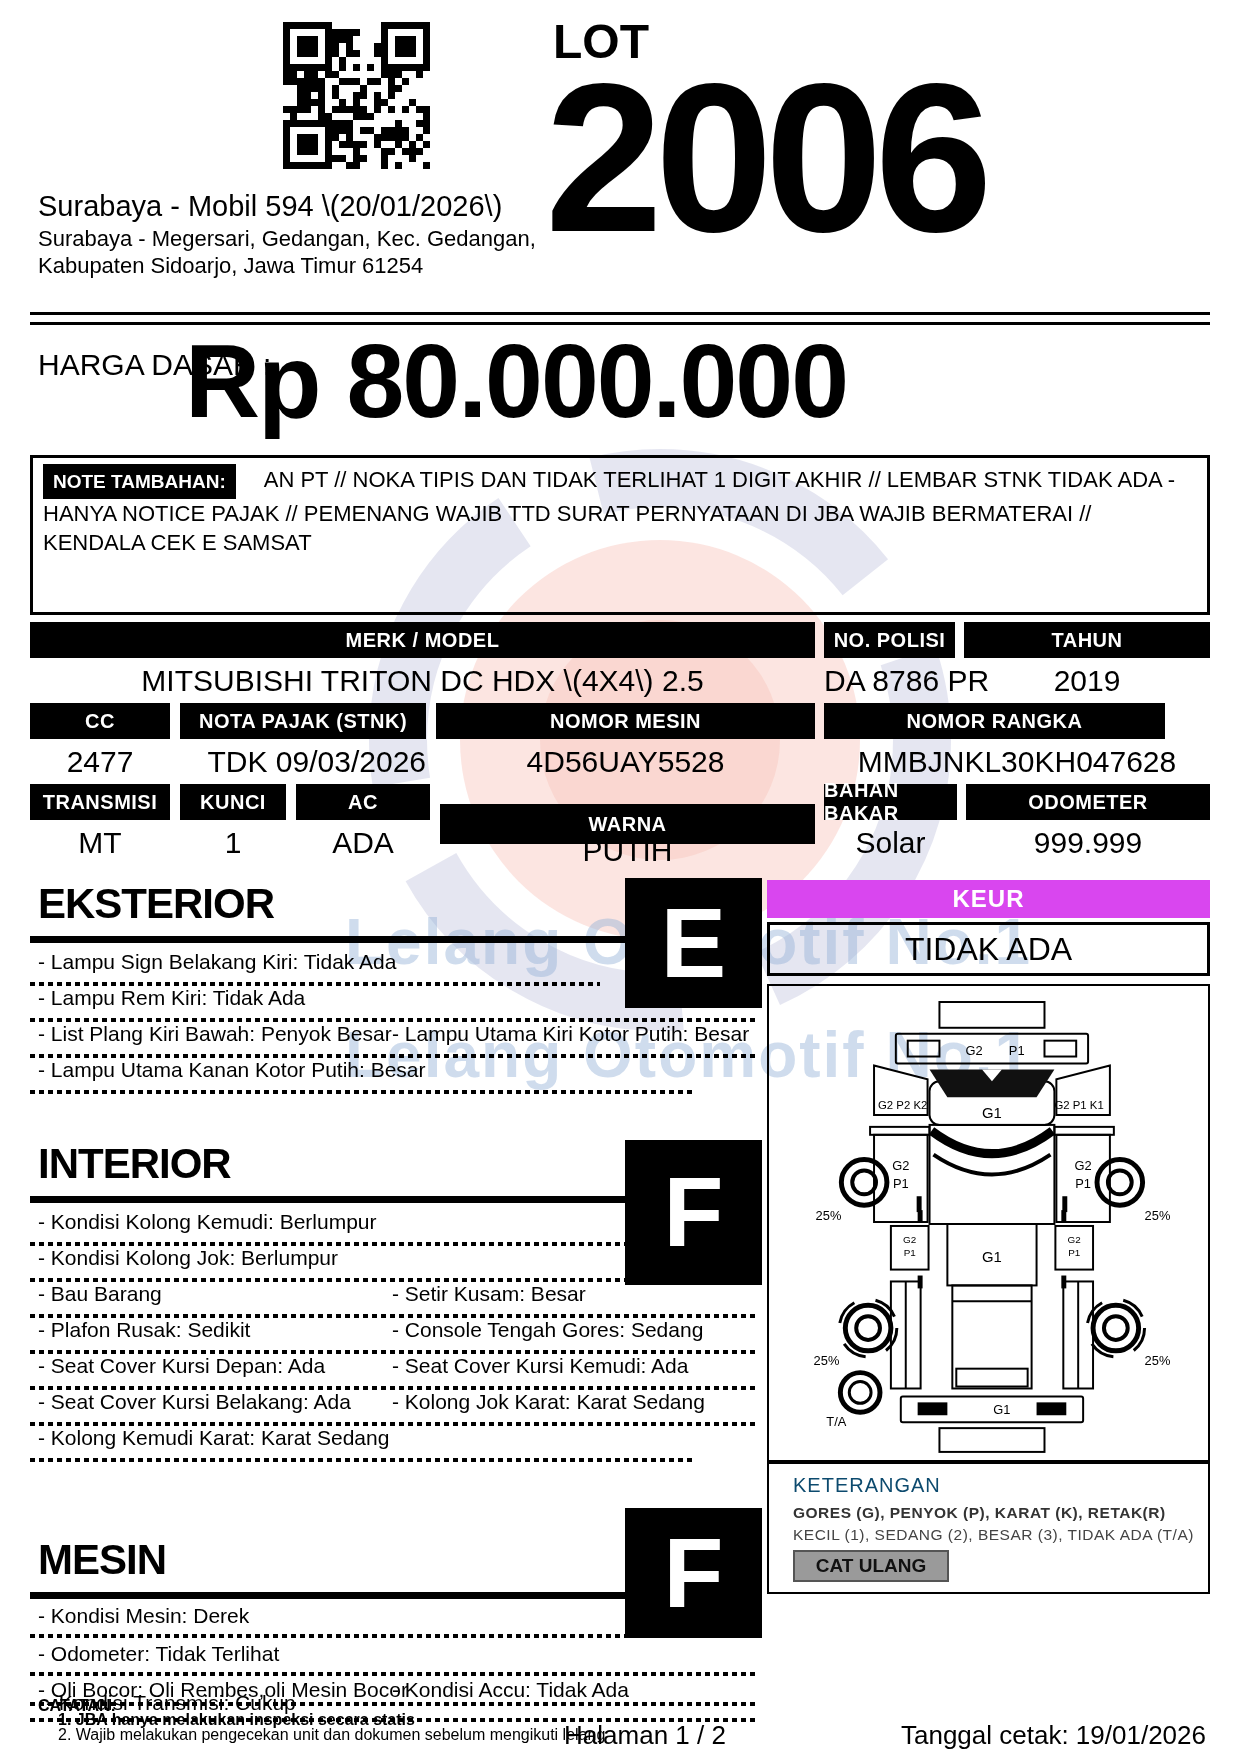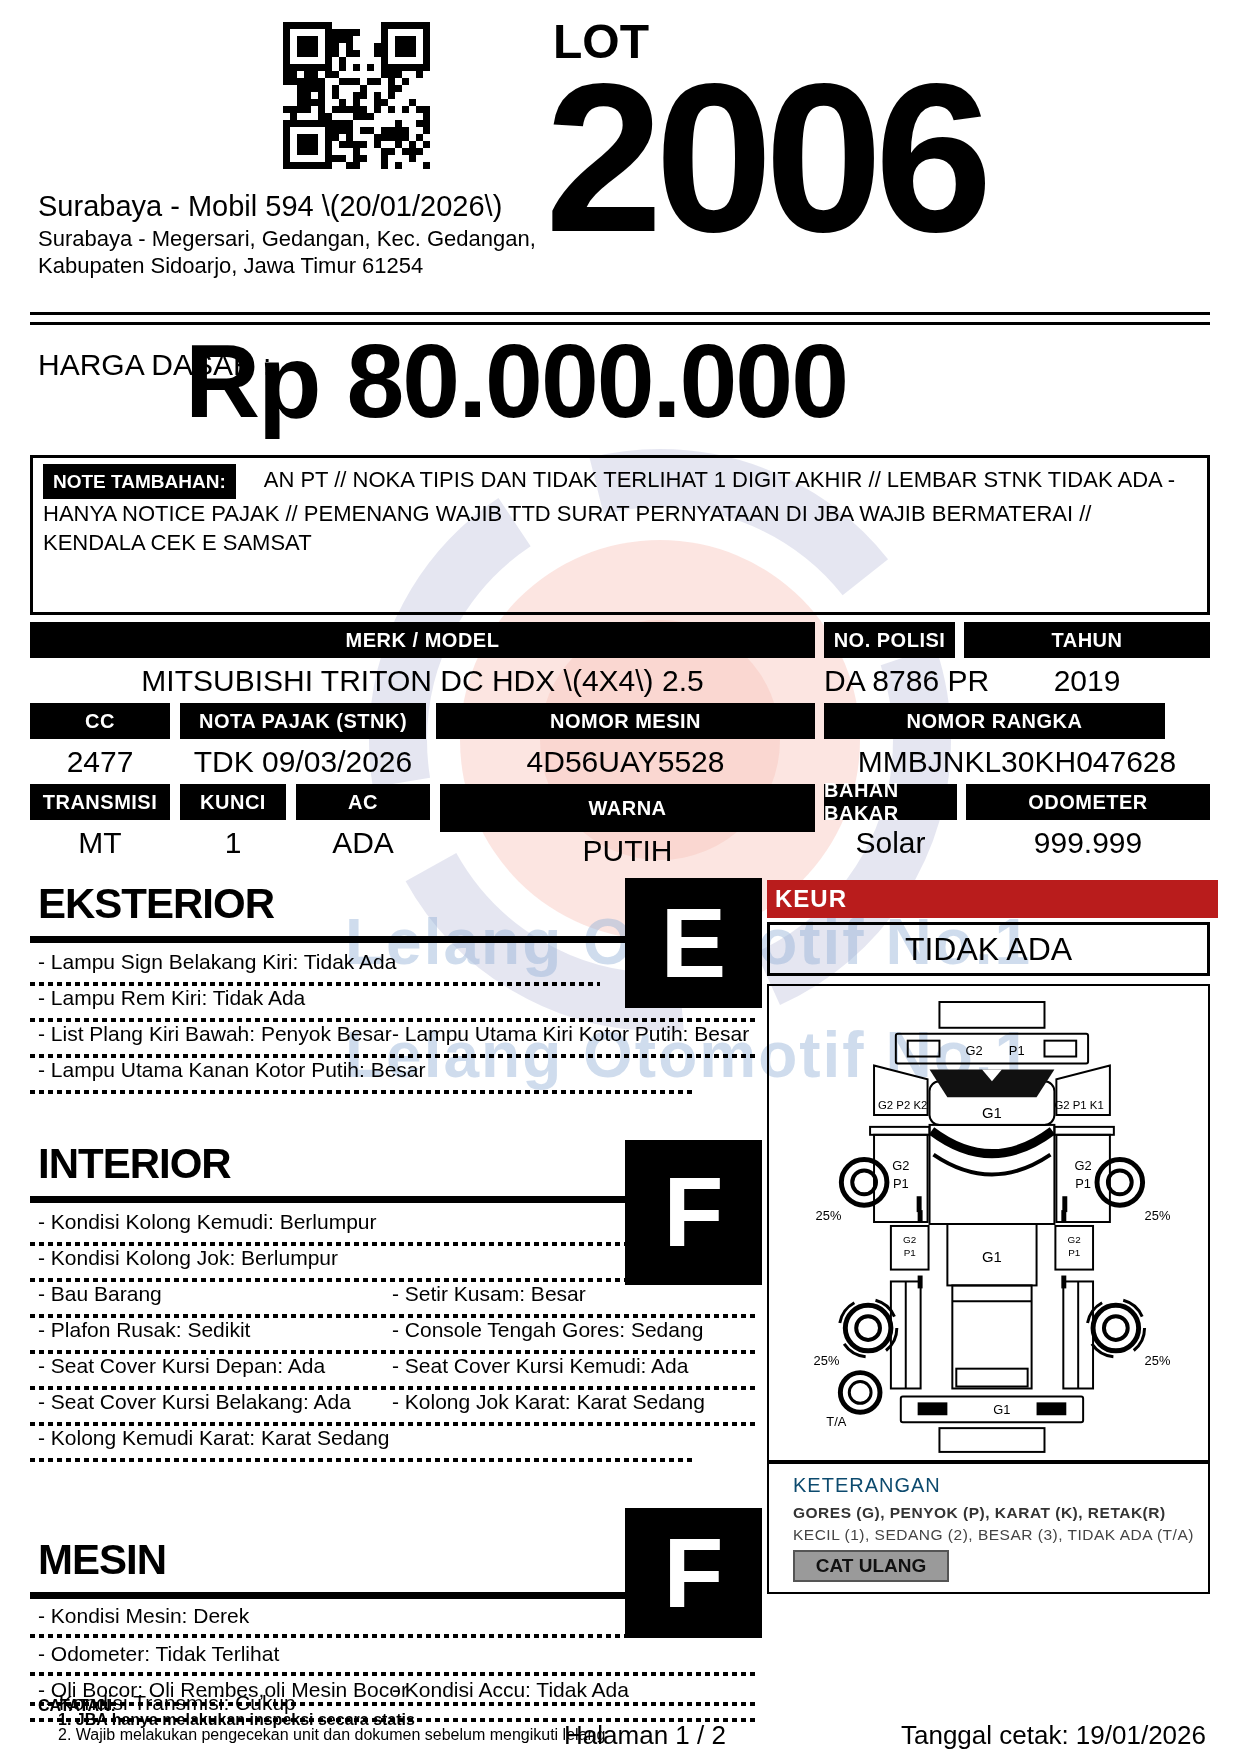"TDK 09/03/2026" div.abs { text-align: none -> right }
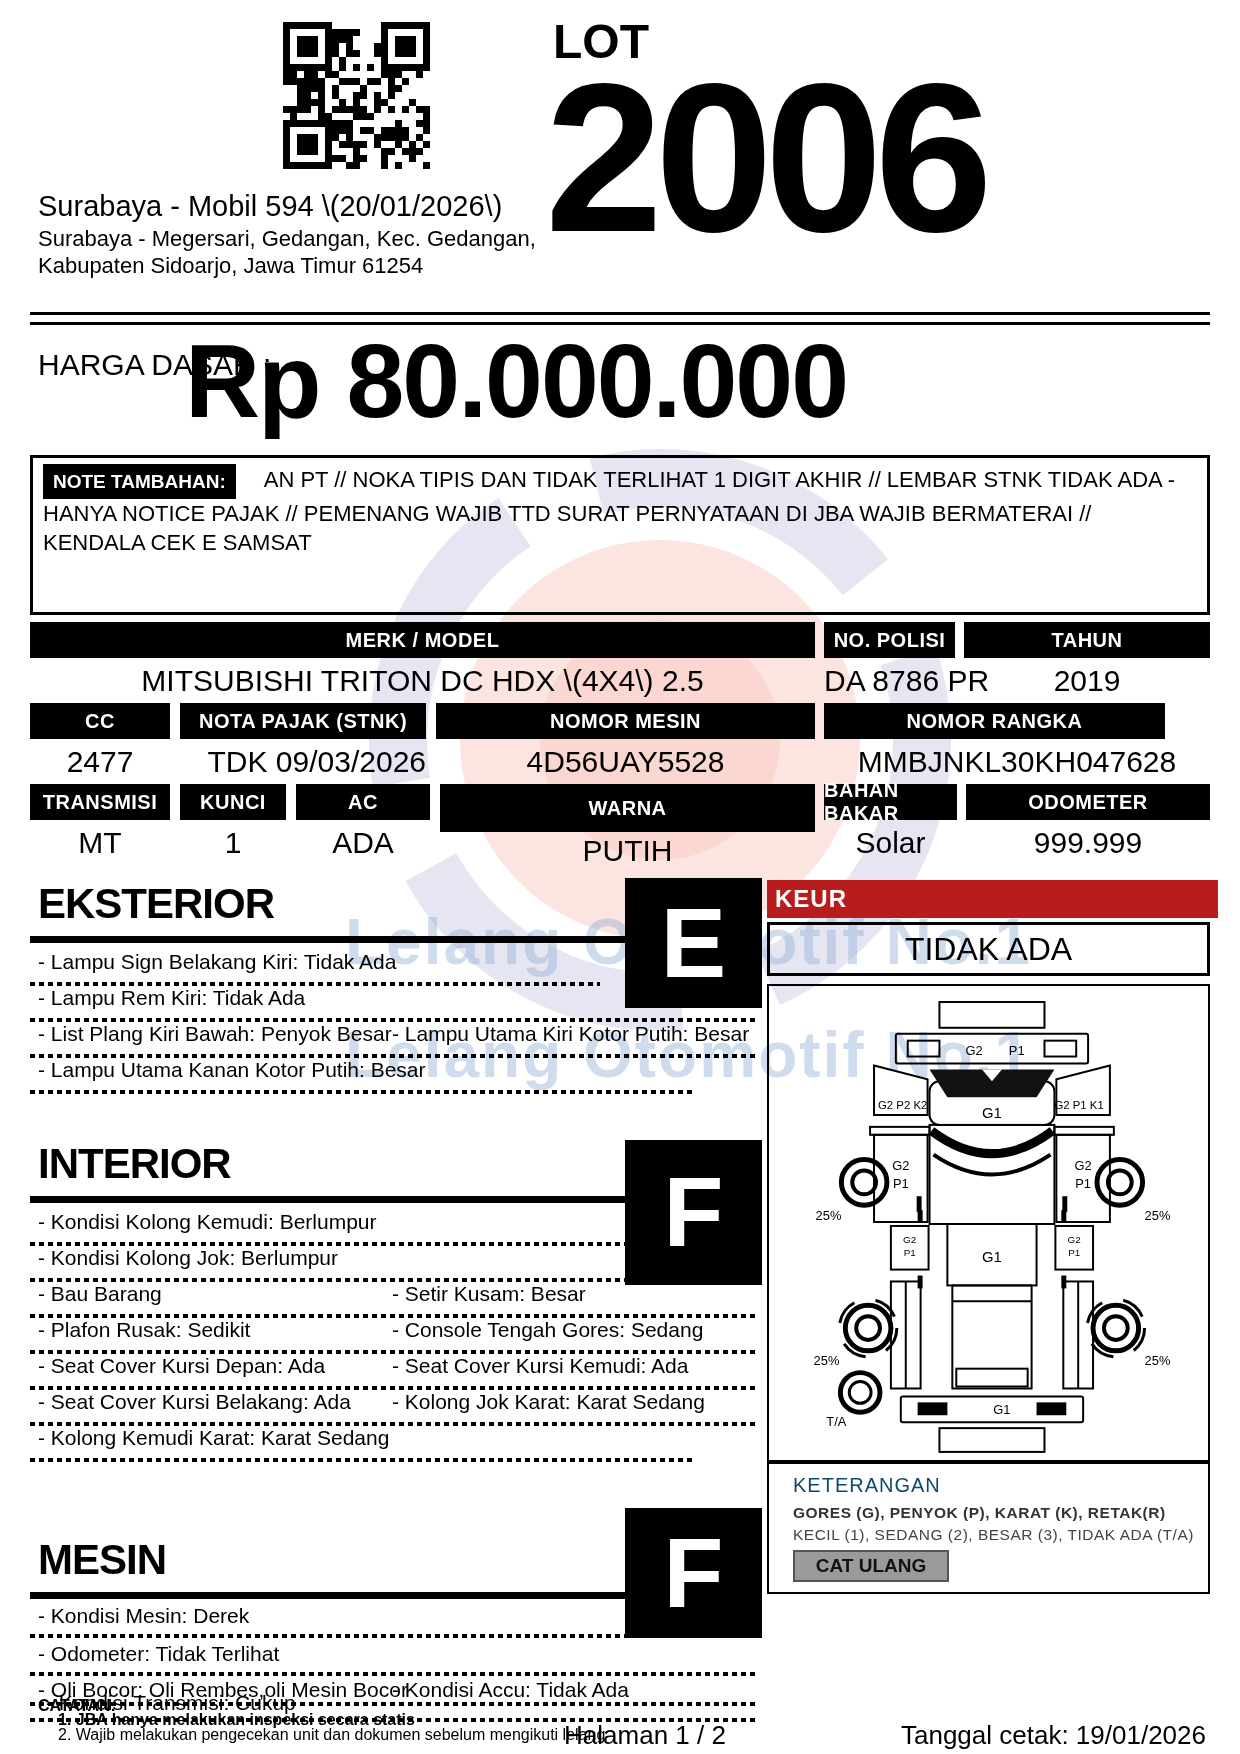"WARNA" div.abs { height: 48px -> 40px; top: 784px -> 804px }
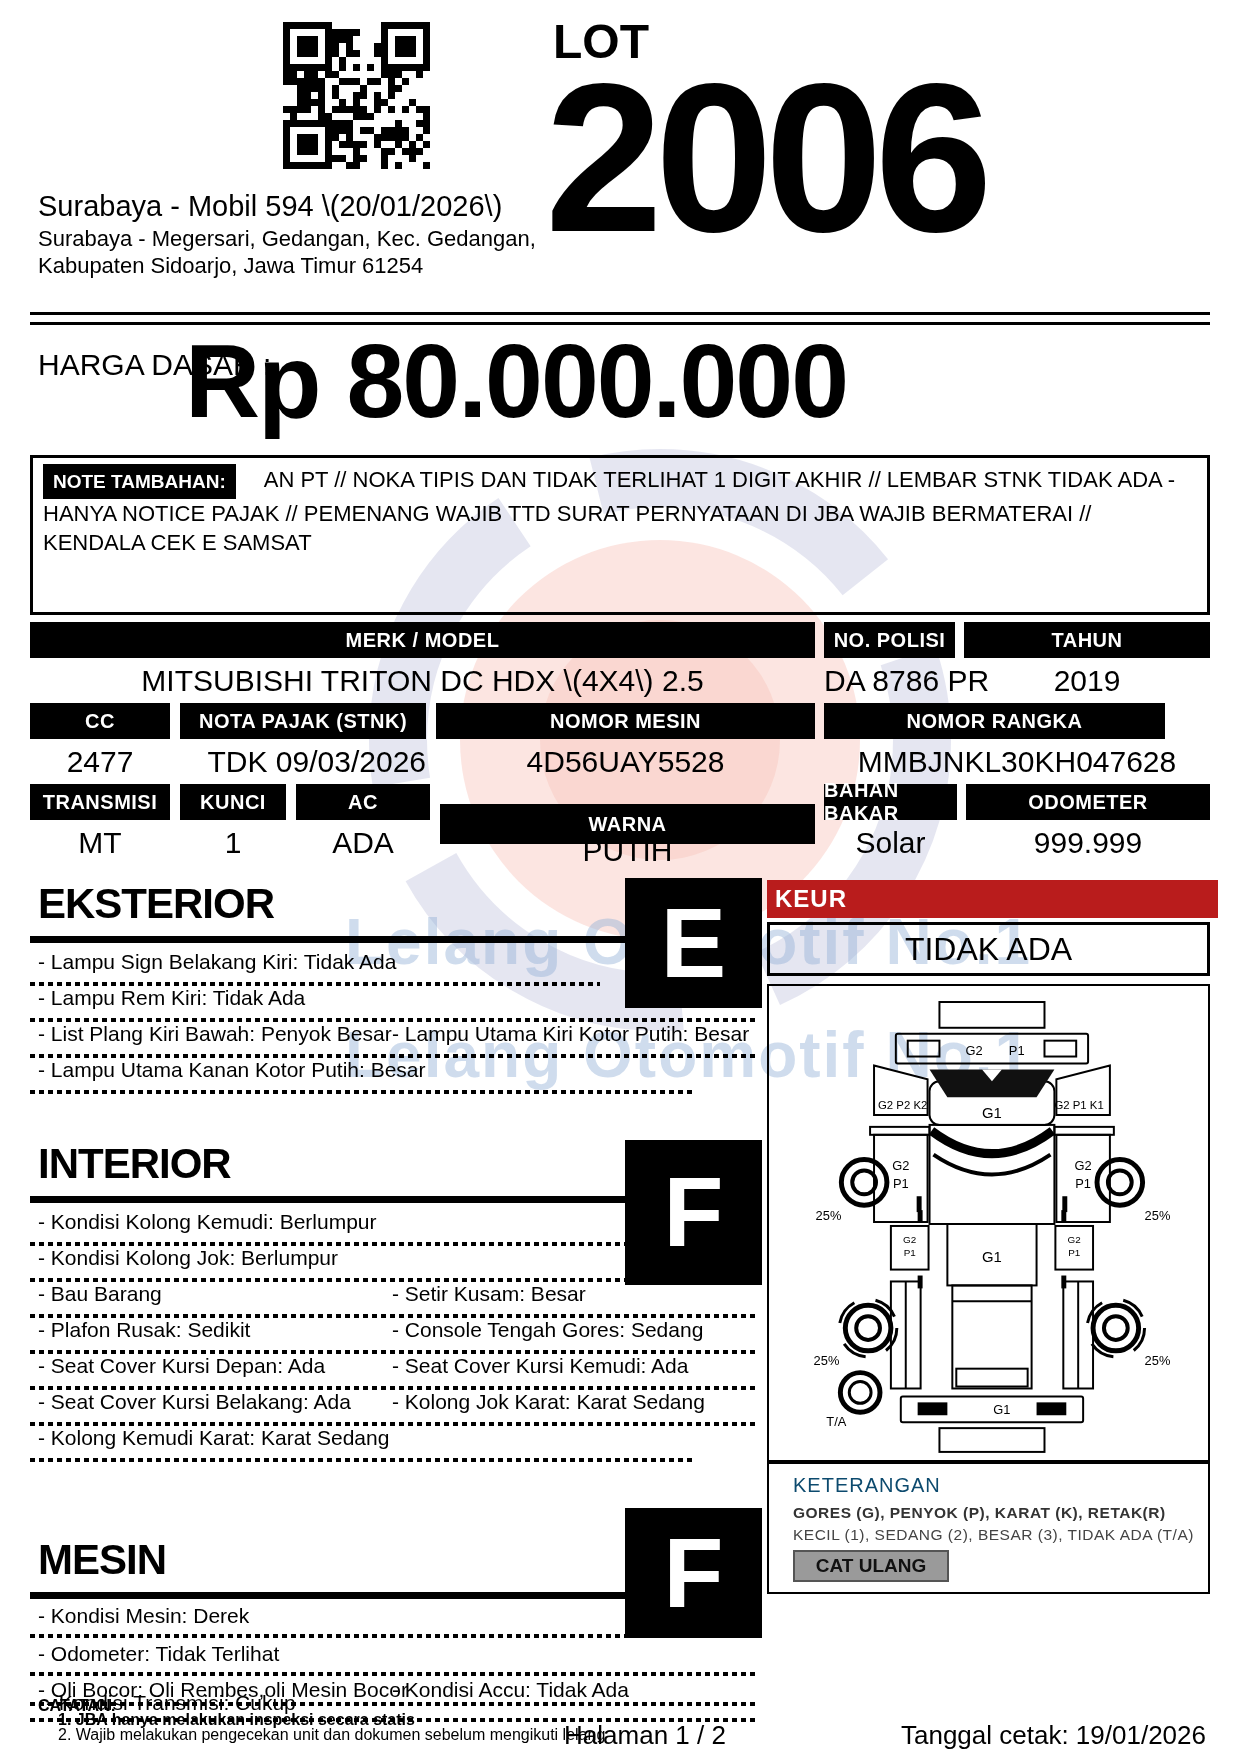"KEUR" .keur-bar { background: #b91c1c -> #d946ef; justify-content: flex-start -> center; padding-left: 8px -> none }
